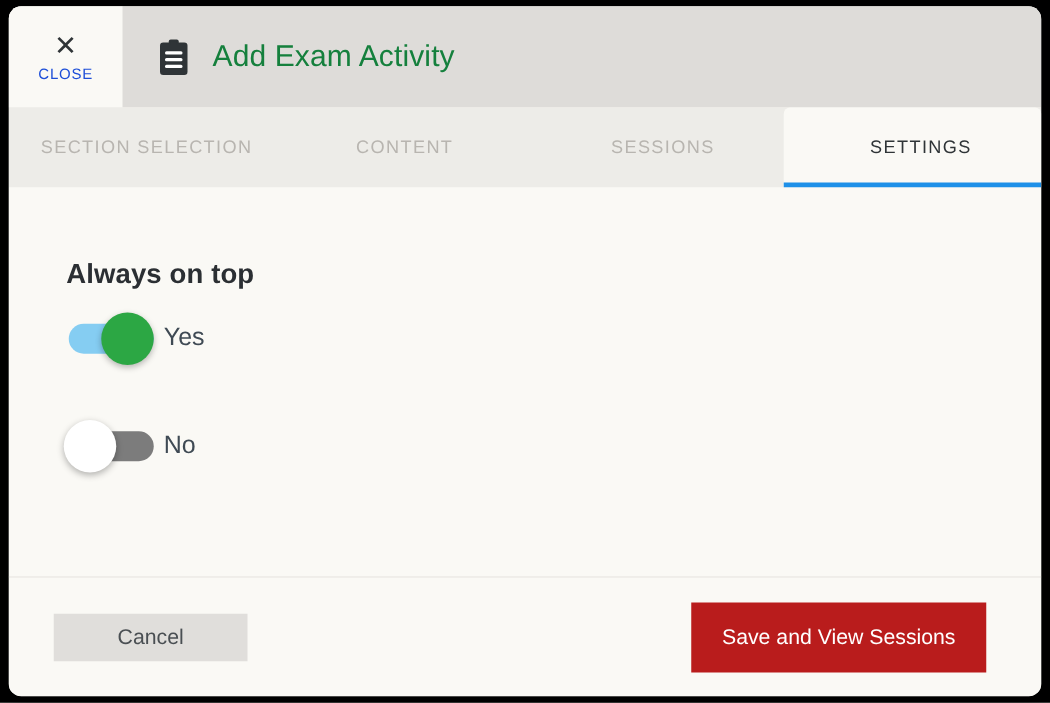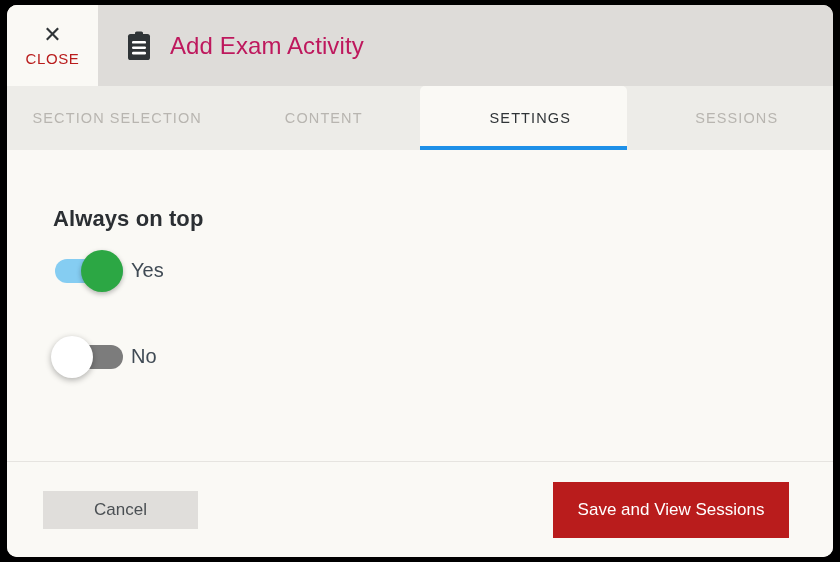"CLOSE" .close-label { color: #b91c1c -> #1d4ed8; font-size: 15px -> 12px }
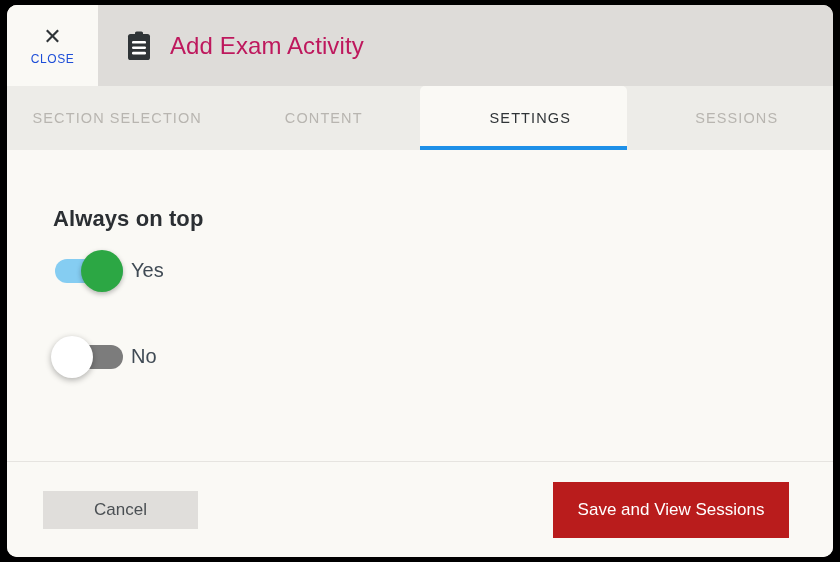"Add Exam Activity" .title-text { color: #be185d -> #15803d }
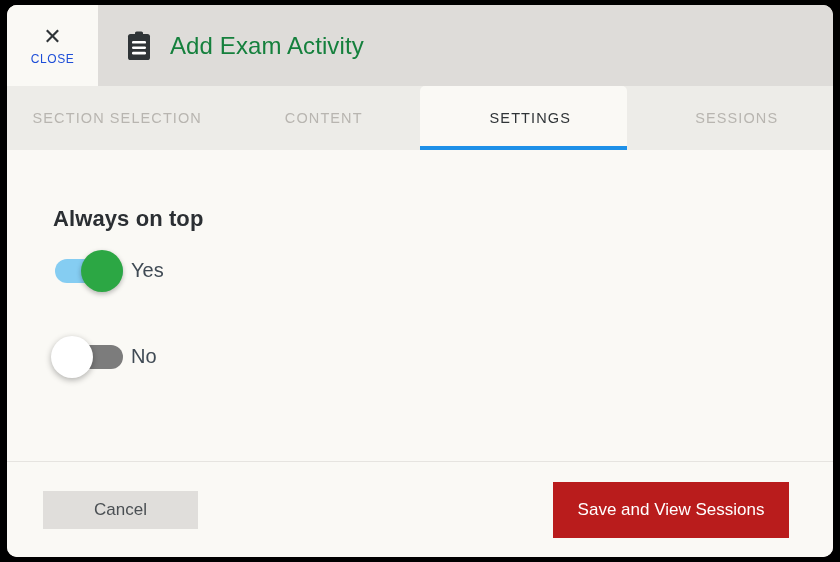"SETTINGS" div.tab { order: before "SESSIONS" -> after "SESSIONS" }
